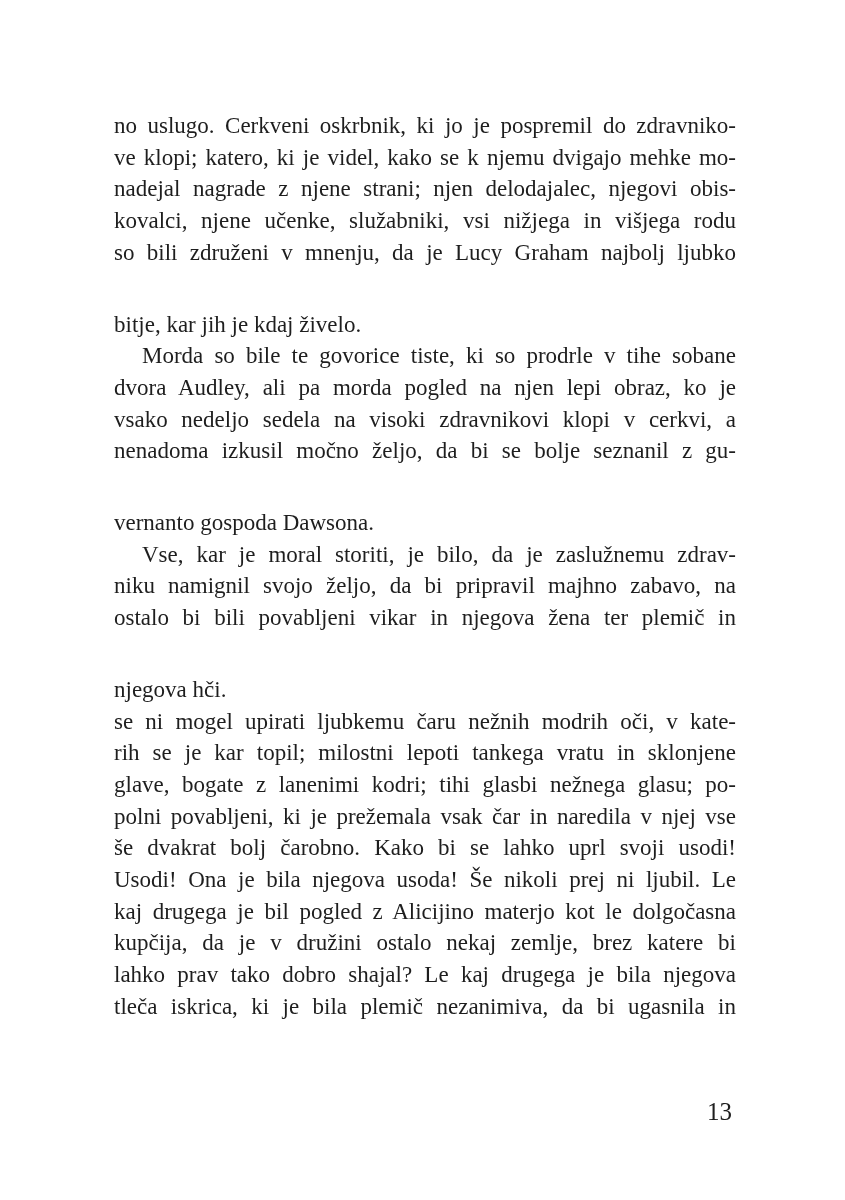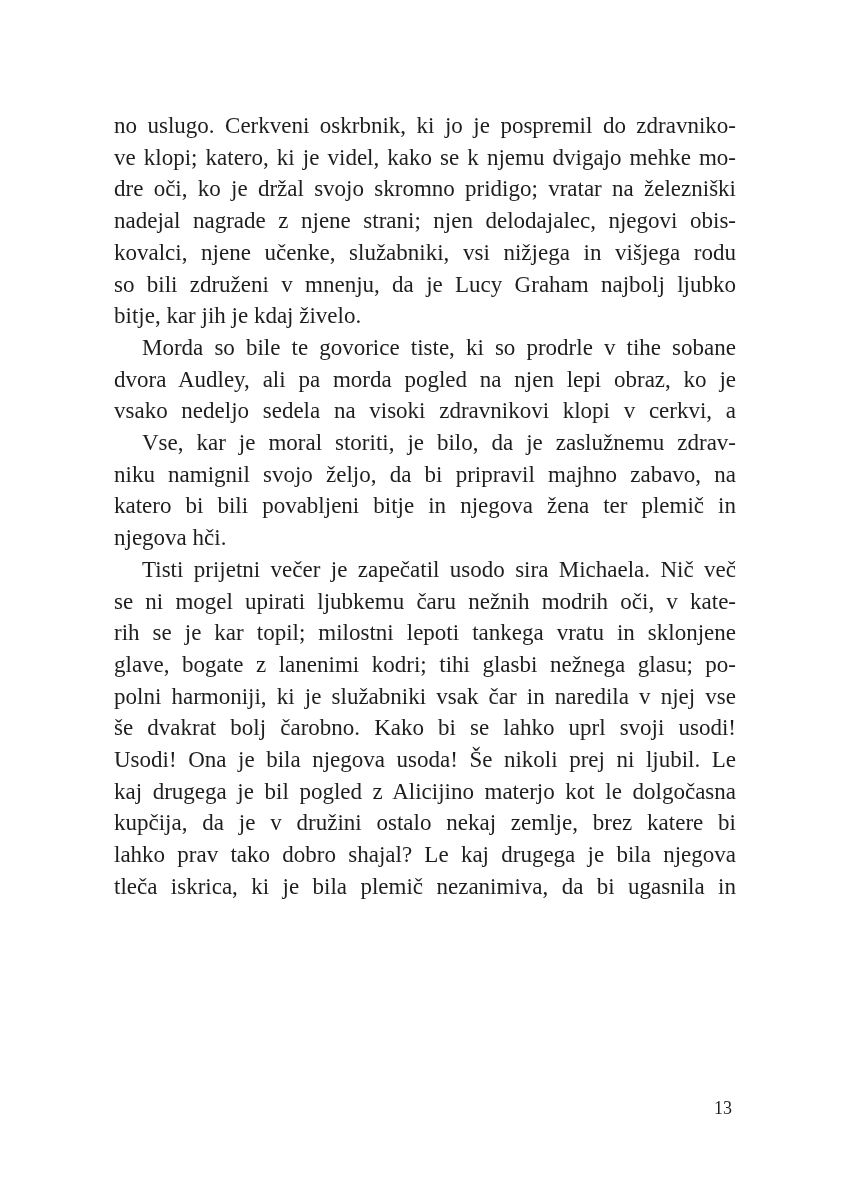"dre oči, ko je držal" div.line { html: <div>dre oči, ko je držal svojo skromno pridigo; vratar na železniški</div> -> none }
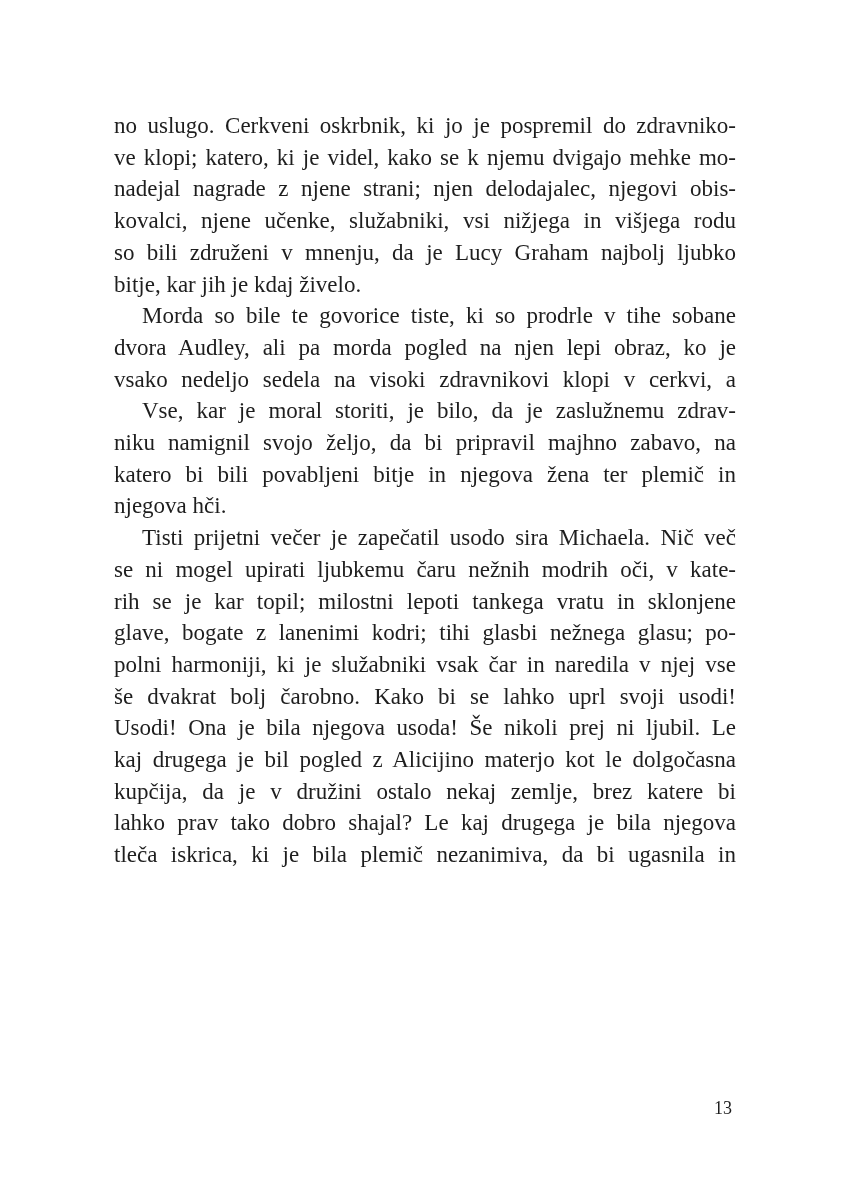"bitje, kar jih je kdaj" .line.para-end { margin-top: none -> 40px }
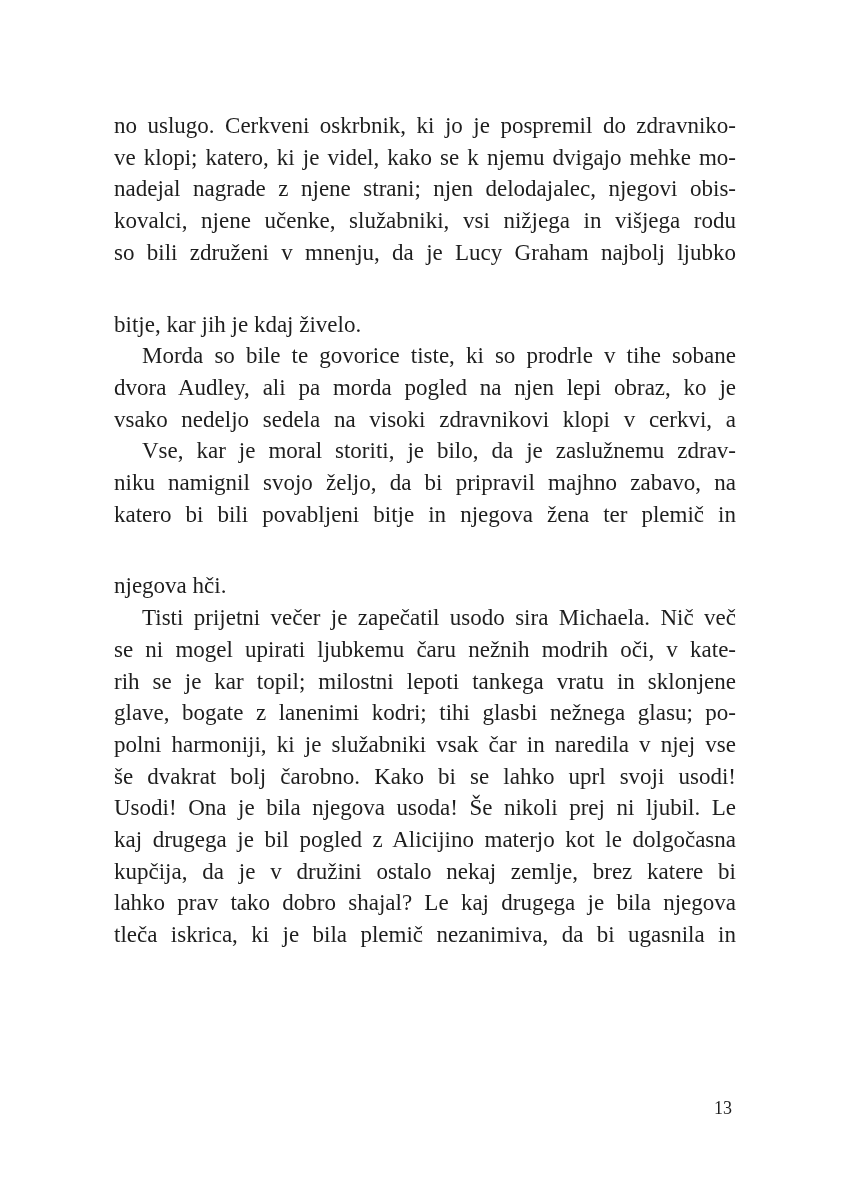"nenadoma izkusil močno željo, da" div.line { html: none -> <div>nenadoma izkusil močno željo, da bi se bolje seznanil z gu-</div> }
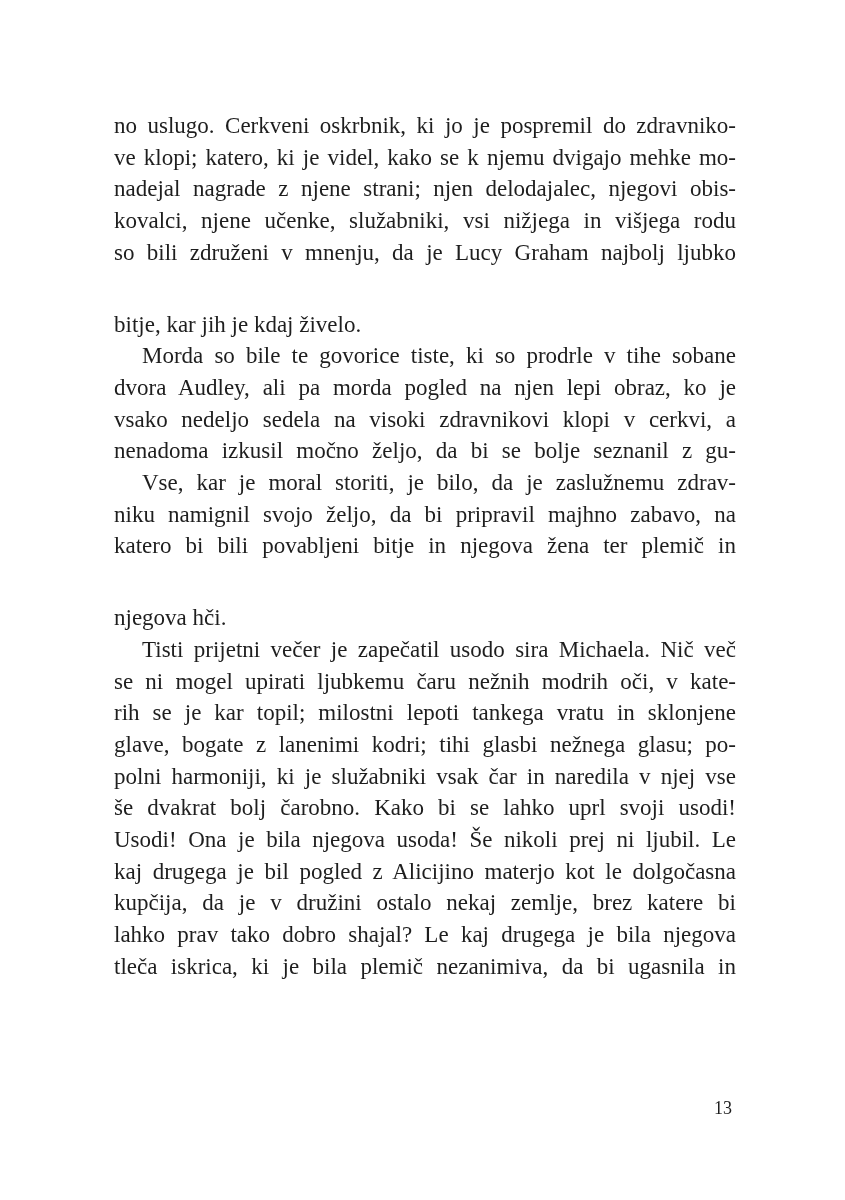"vernanto gospoda Dawsona." div.line { html: none -> <div>vernanto gospoda Dawsona.</div> }
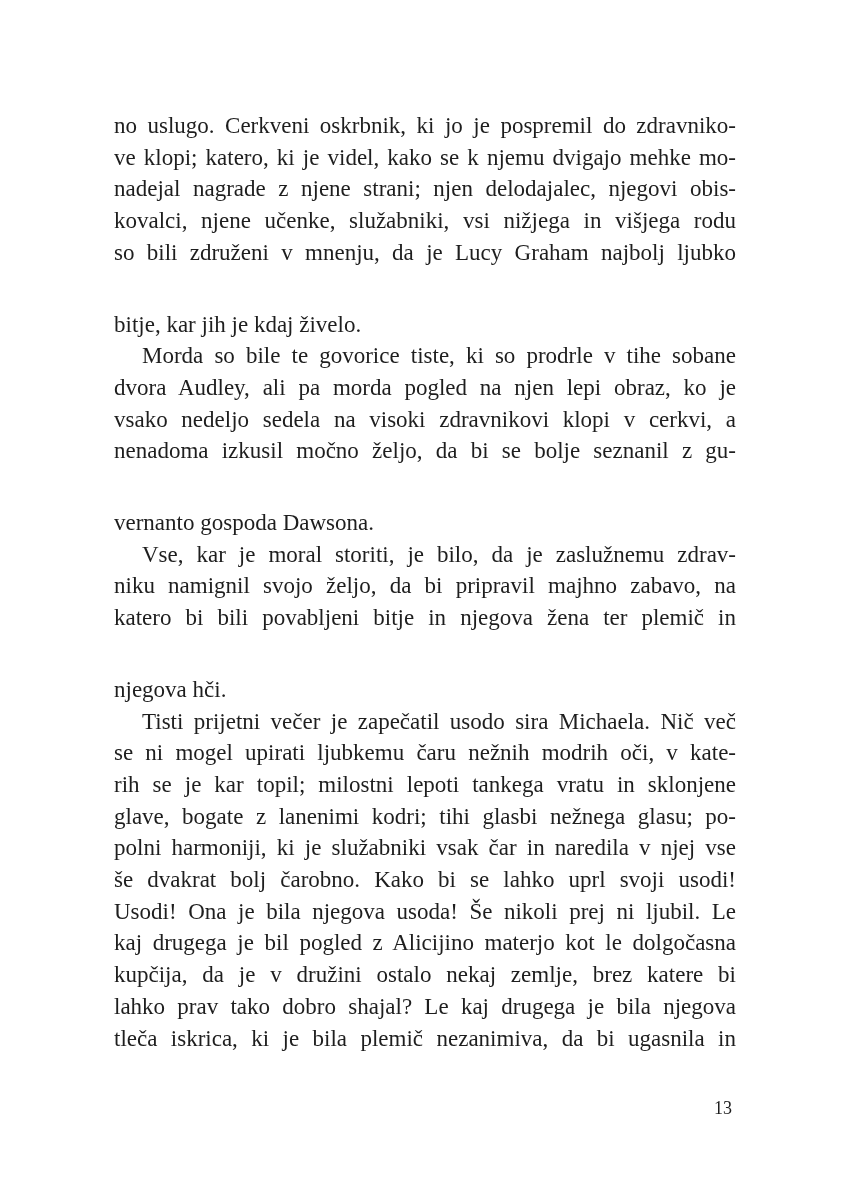"katero bi bili povabljeni bitje" div.line { text: katero bi bili povabljeni bitje -> ostalo bi bili povabljeni vikar }
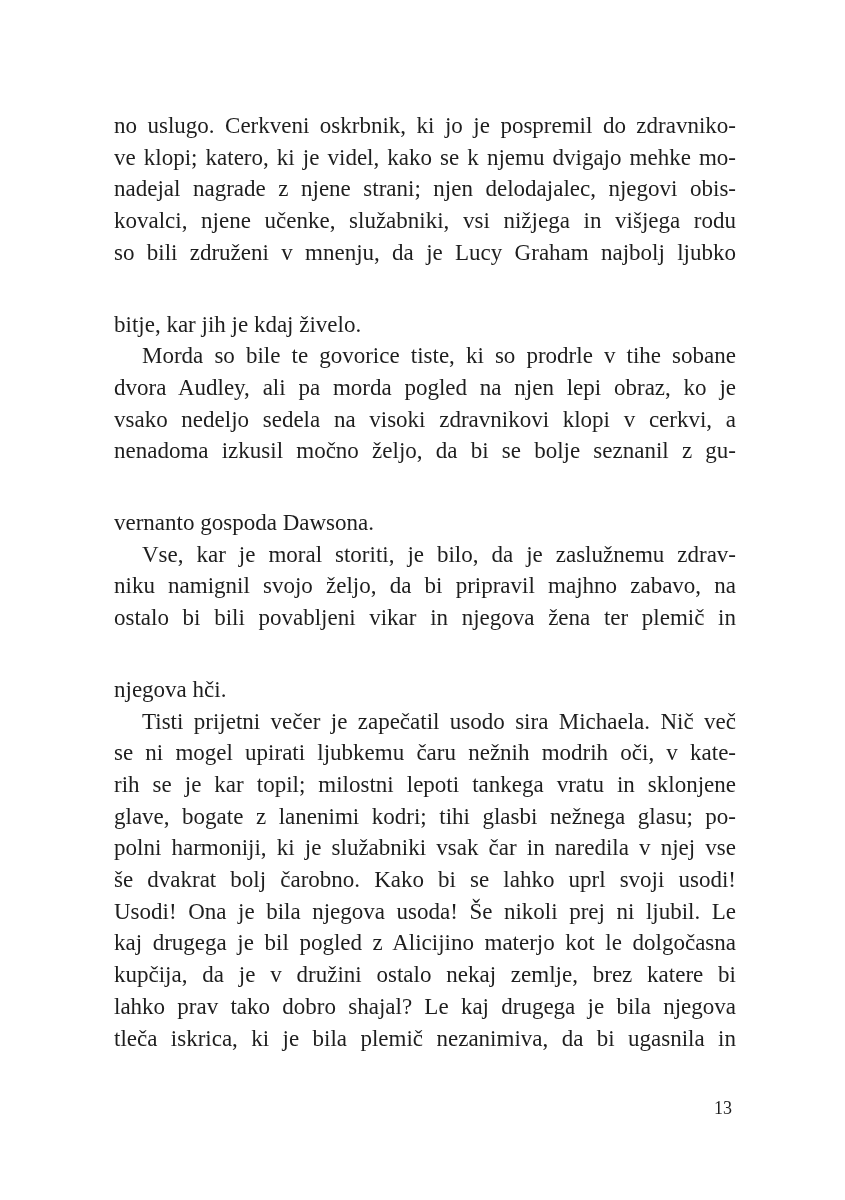"Tisti prijetni večer je zapečatil" div.line { html: <div>Tisti prijetni večer je zapečatil usodo sira Michaela. Nič več</div> -> none }
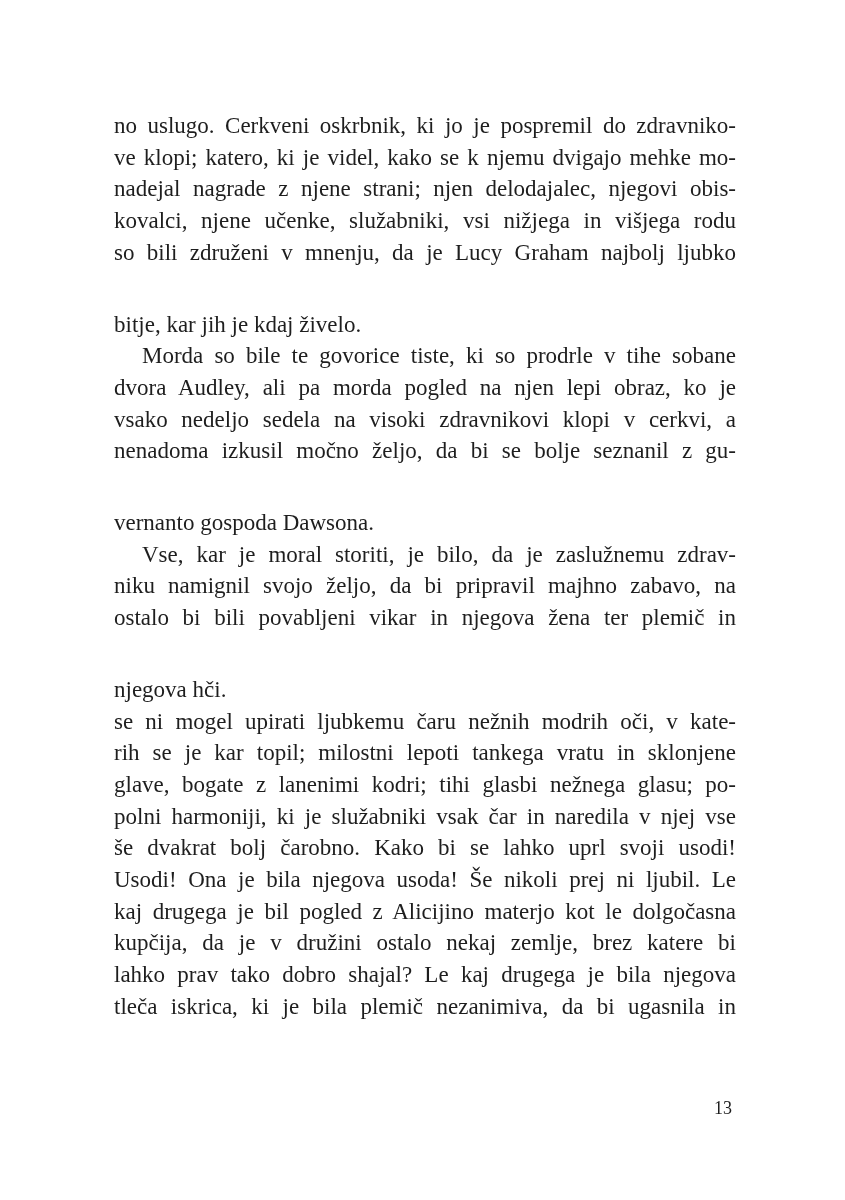"polni harmoniji, ki je služabniki" div.line { text: harmoniji, ki je služabniki -> povabljeni, ki je prežemala }
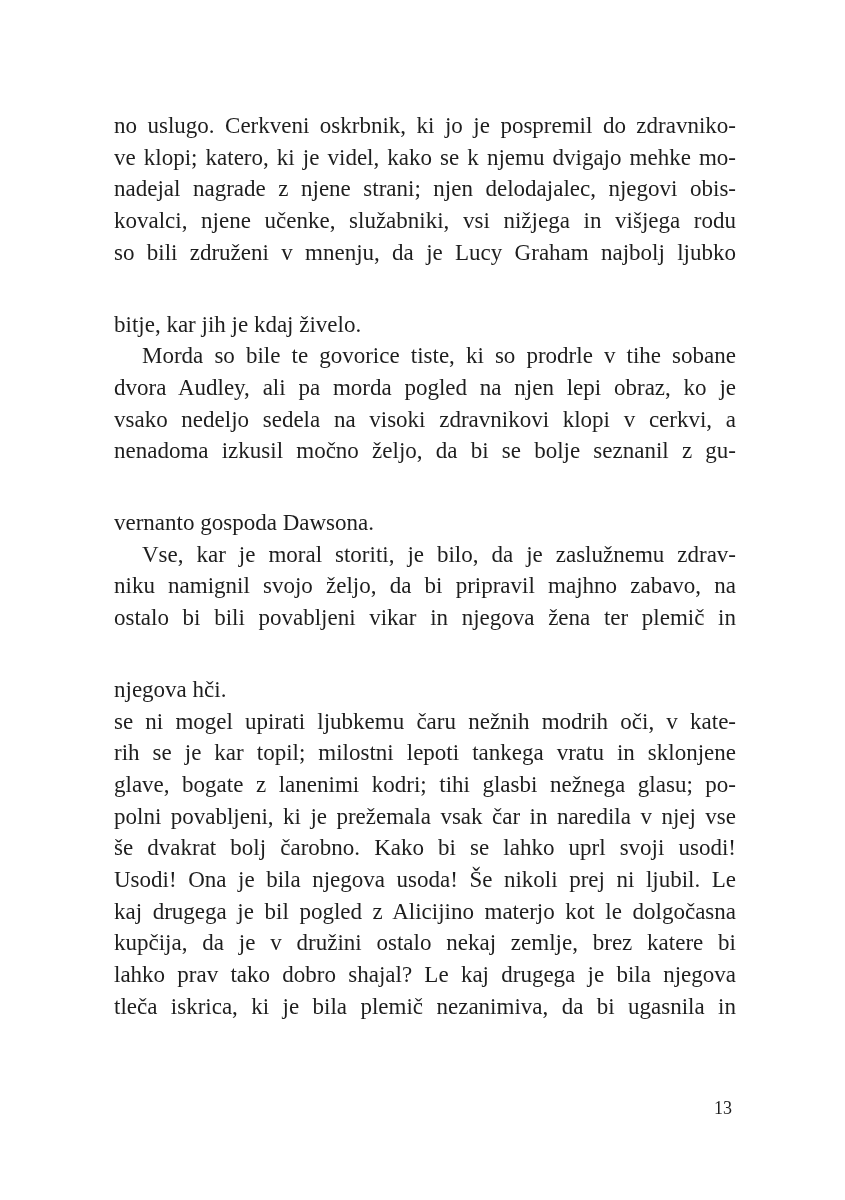"13" .page-number { font-size: 18px -> 25px }
